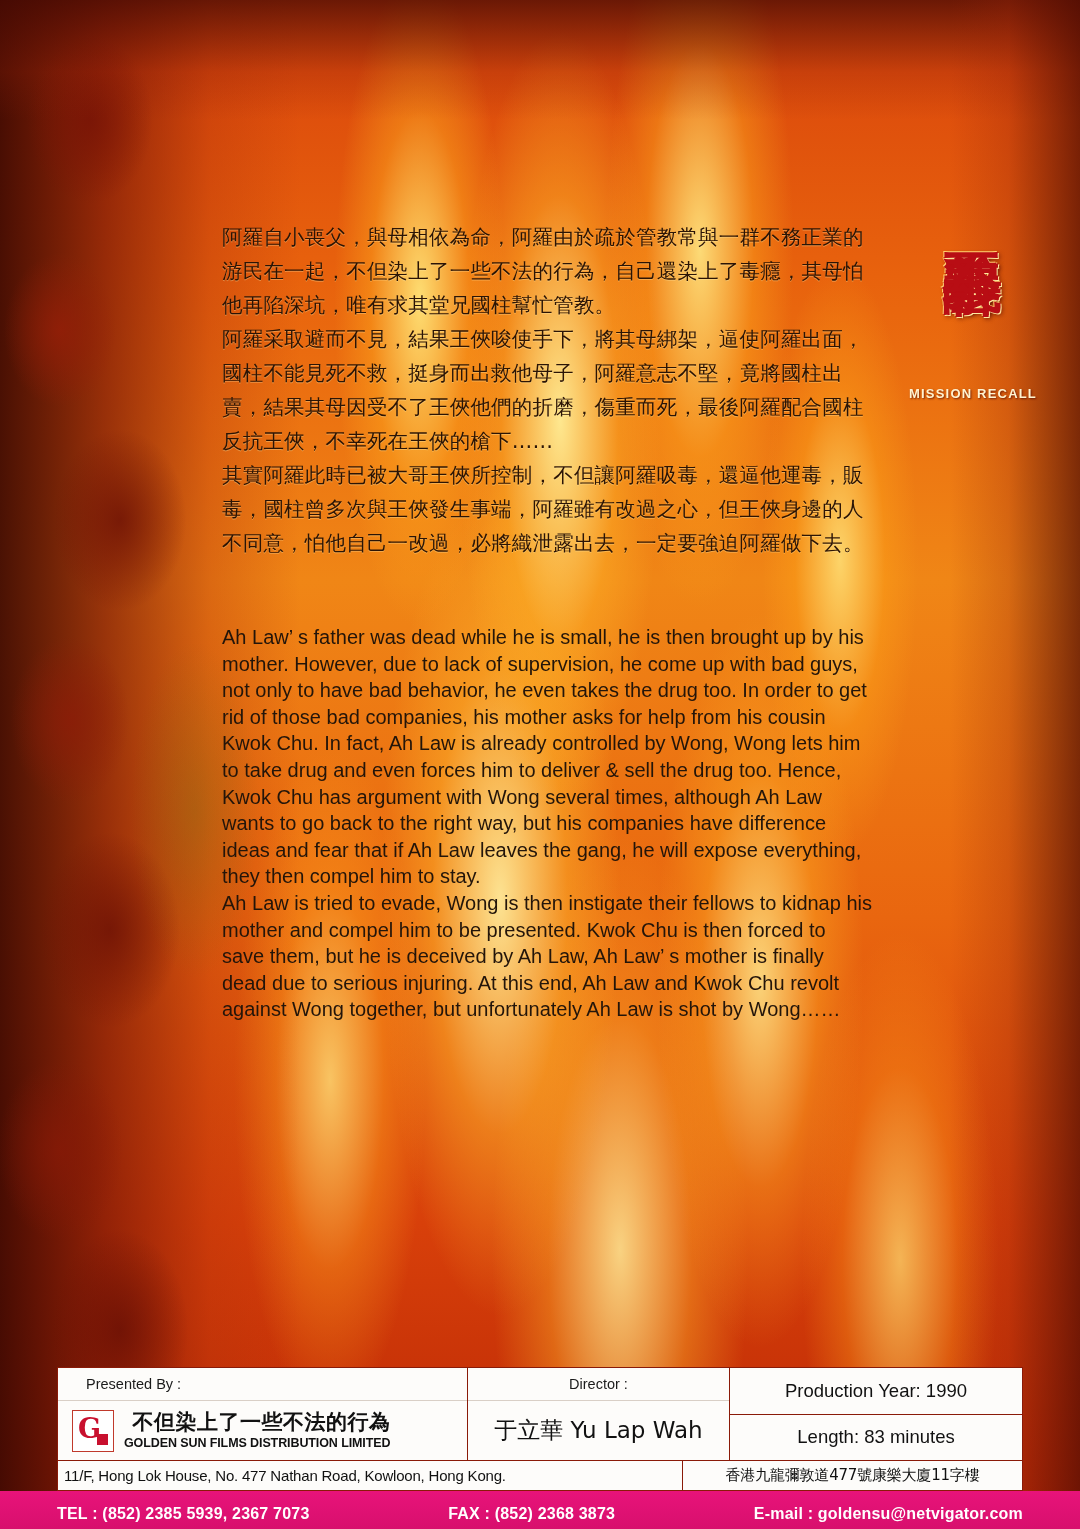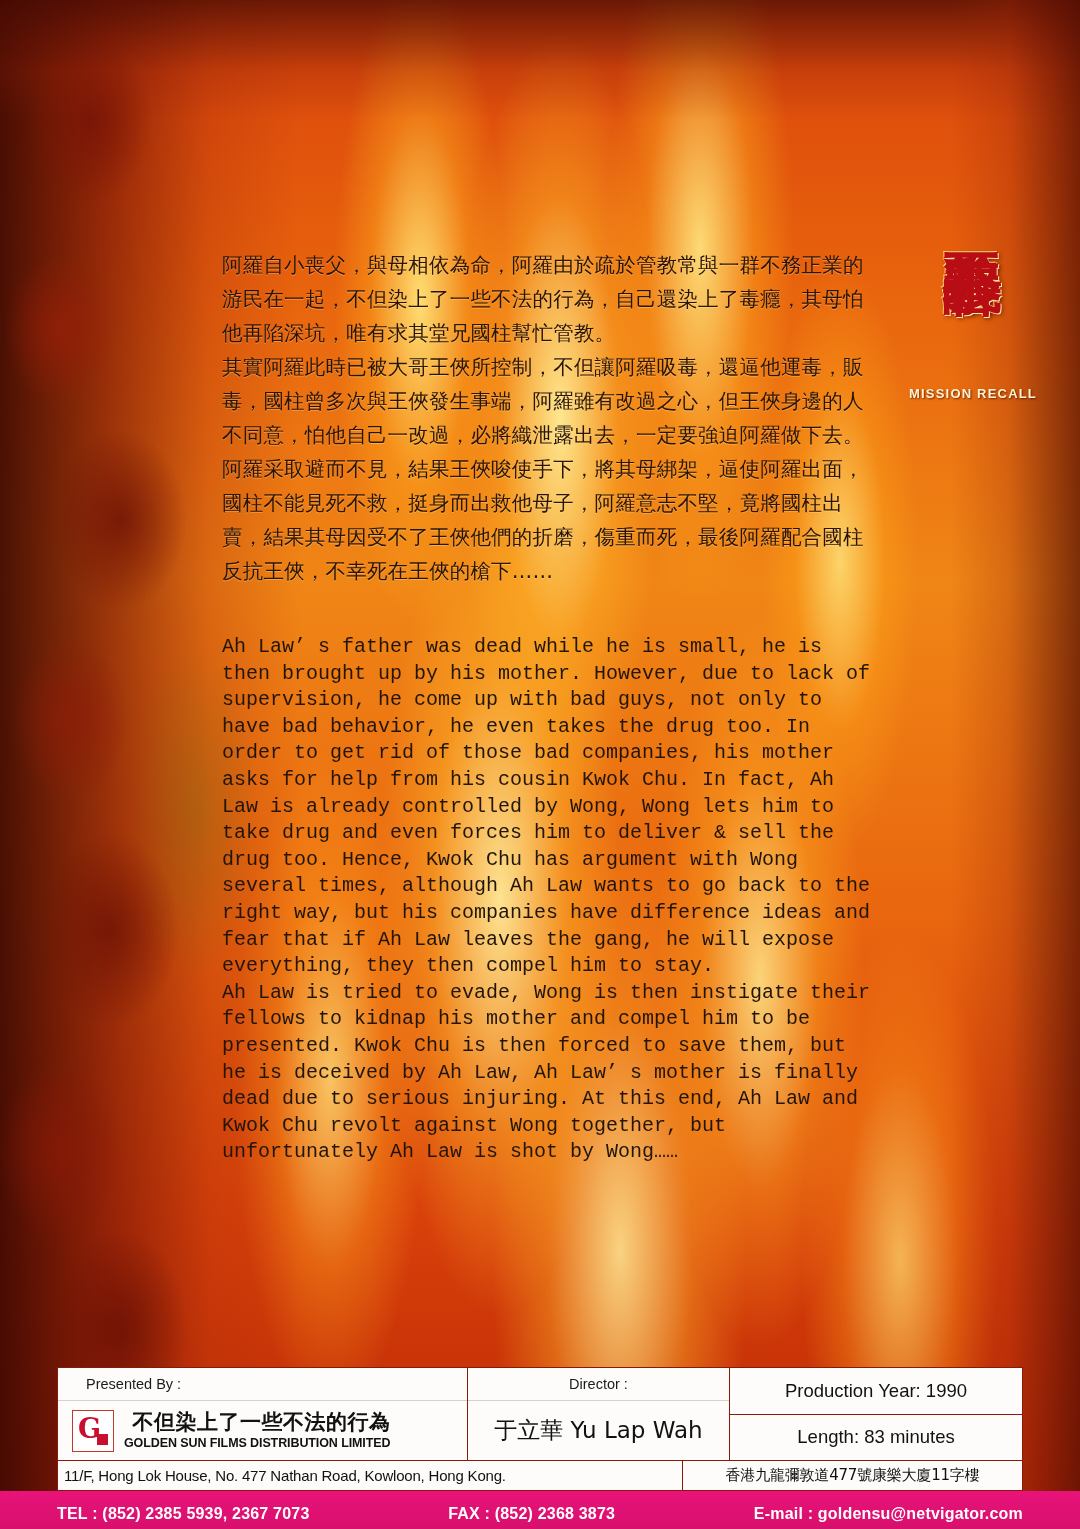"阿羅自小喪父，與母相依為命，阿羅由於疏於管教常與一群不務正業的游民在一起，不但染" .synopsis { top: 248px -> 220px }
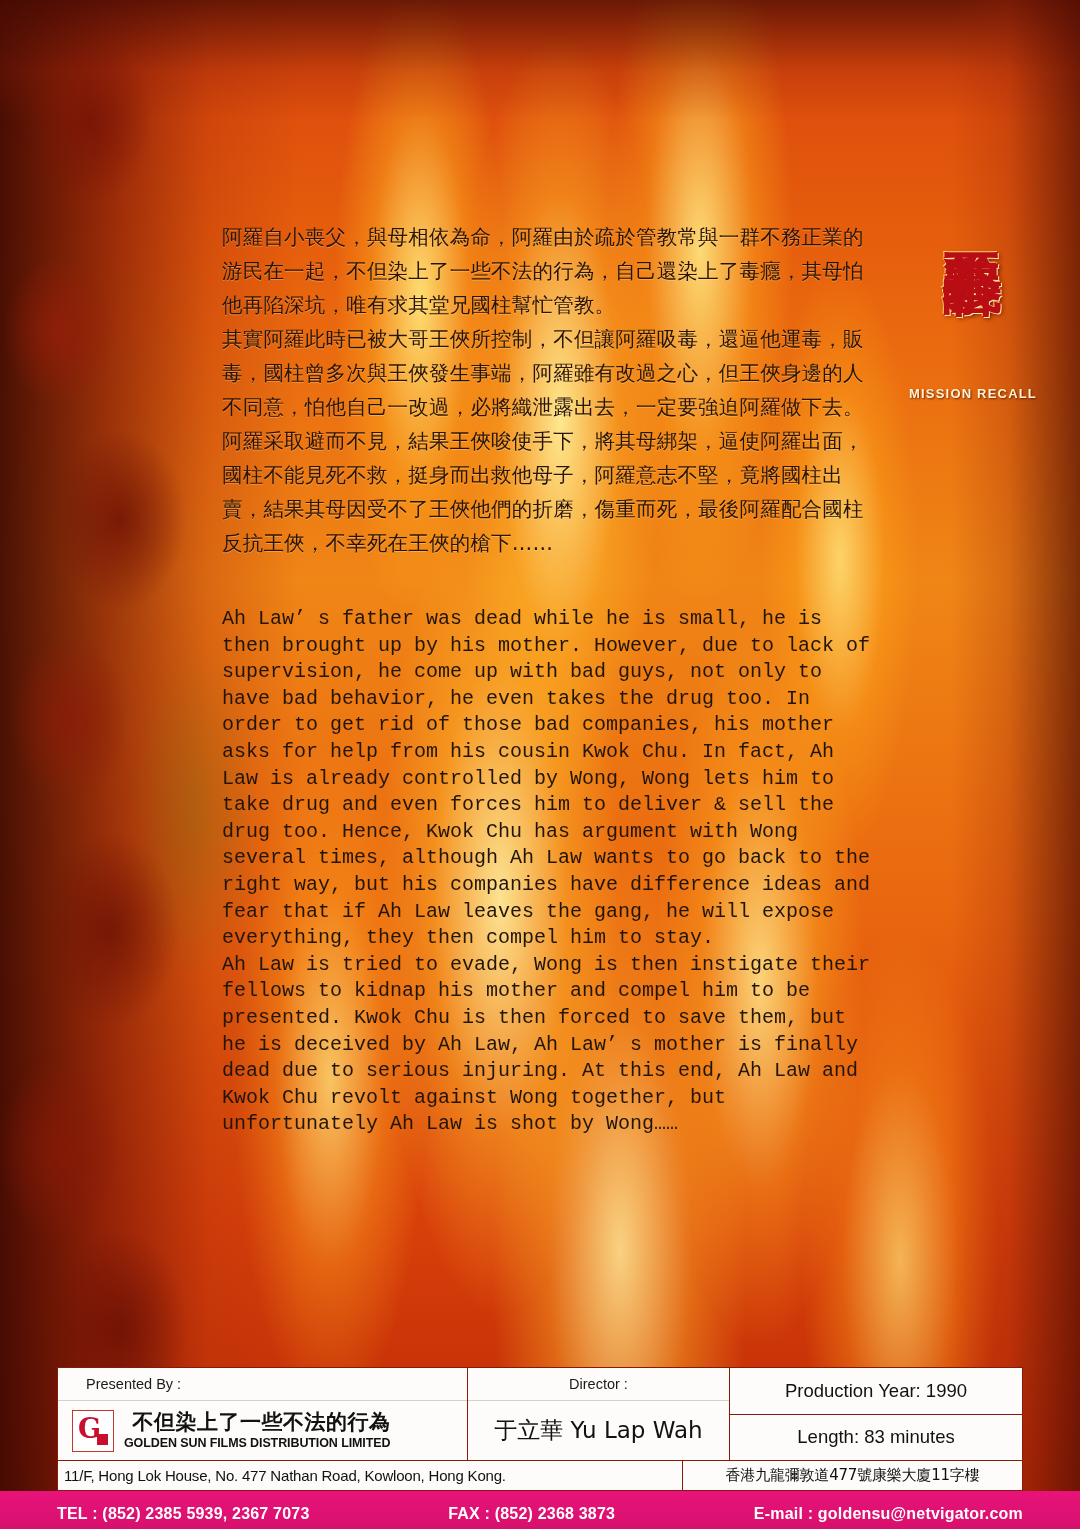"其實阿羅此時已被大哥王俠所控制，不但讓阿羅吸毒，還逼他運毒，販毒，國柱曾多次與王" p { order: before "阿羅采取避而不見，結果王俠唆使手下，將其母綁架，逼使阿羅出面，國柱不能見死不救，" -> after "阿羅采取避而不見，結果王俠唆使手下，將其母綁架，逼使阿羅出面，國柱不能見死不救，" }
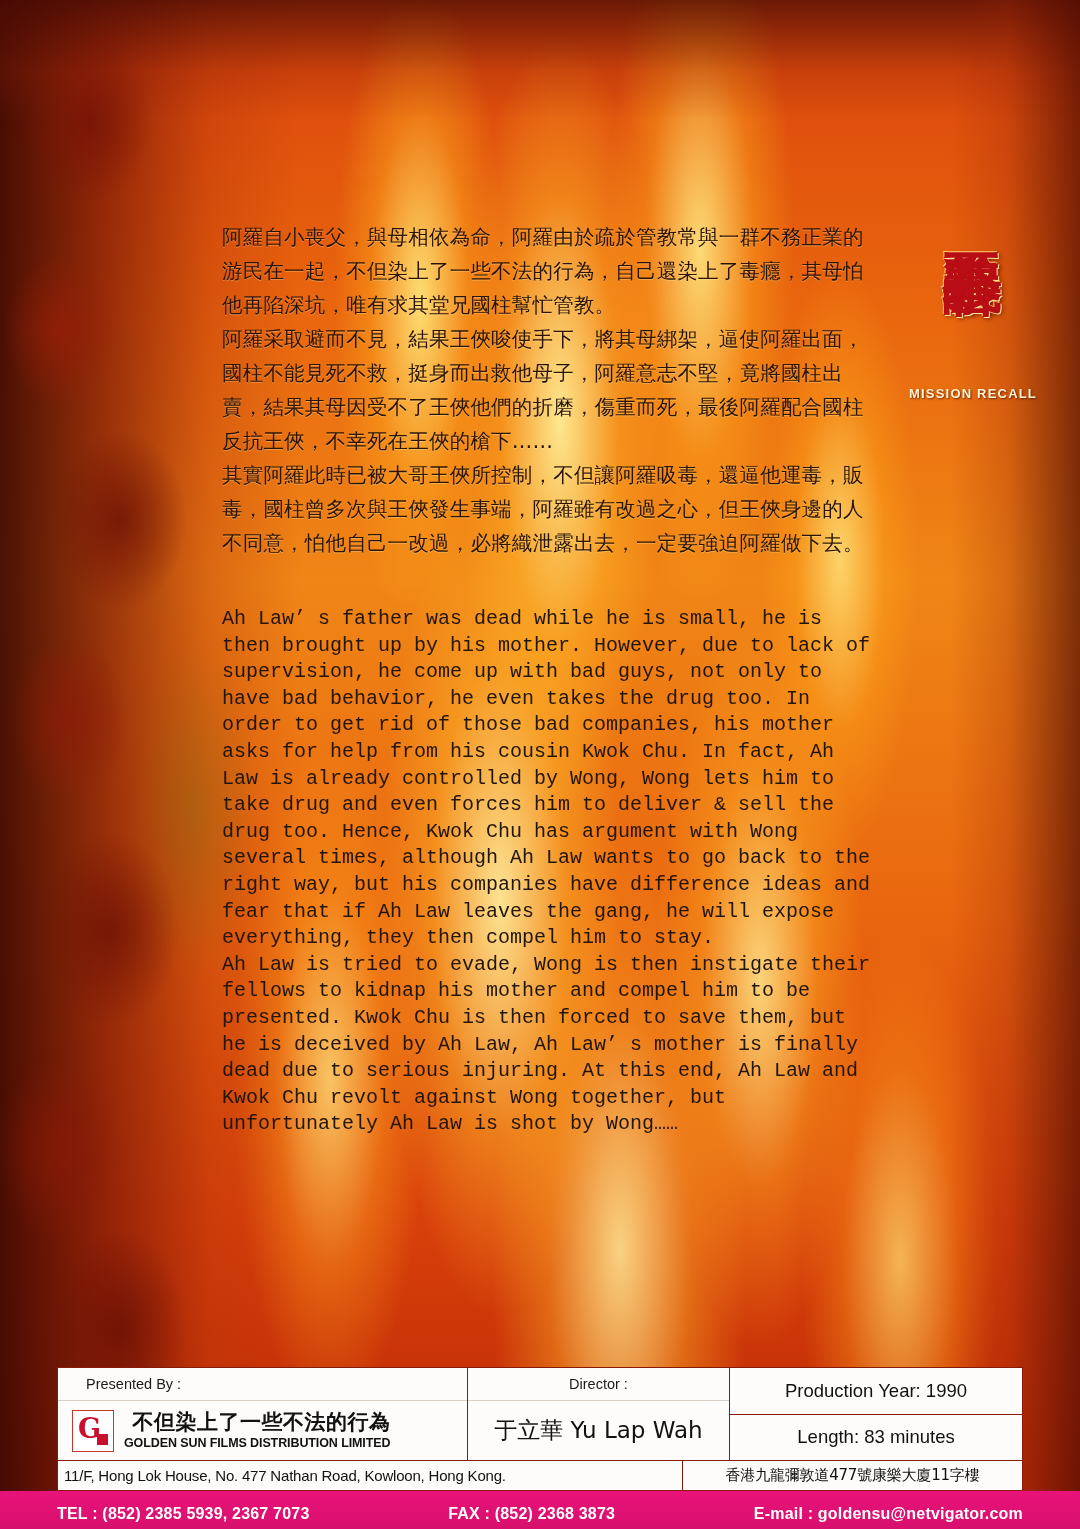"Ah Law’ s father was" .en-body { font-family: Liberation Mono, monospace -> Liberation Sans, sans-serif; margin-top: 46px -> 64px }
